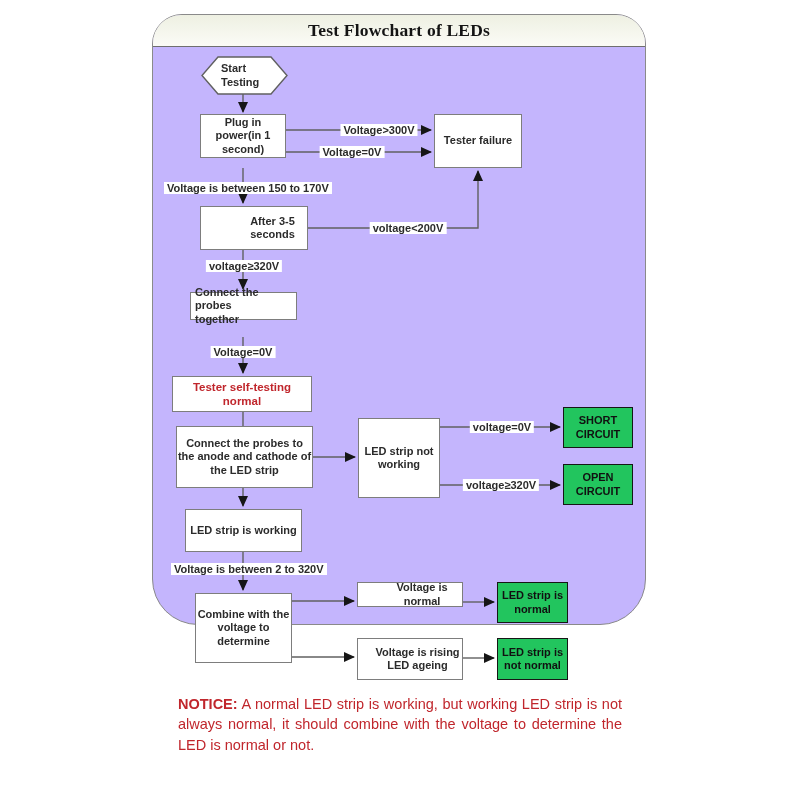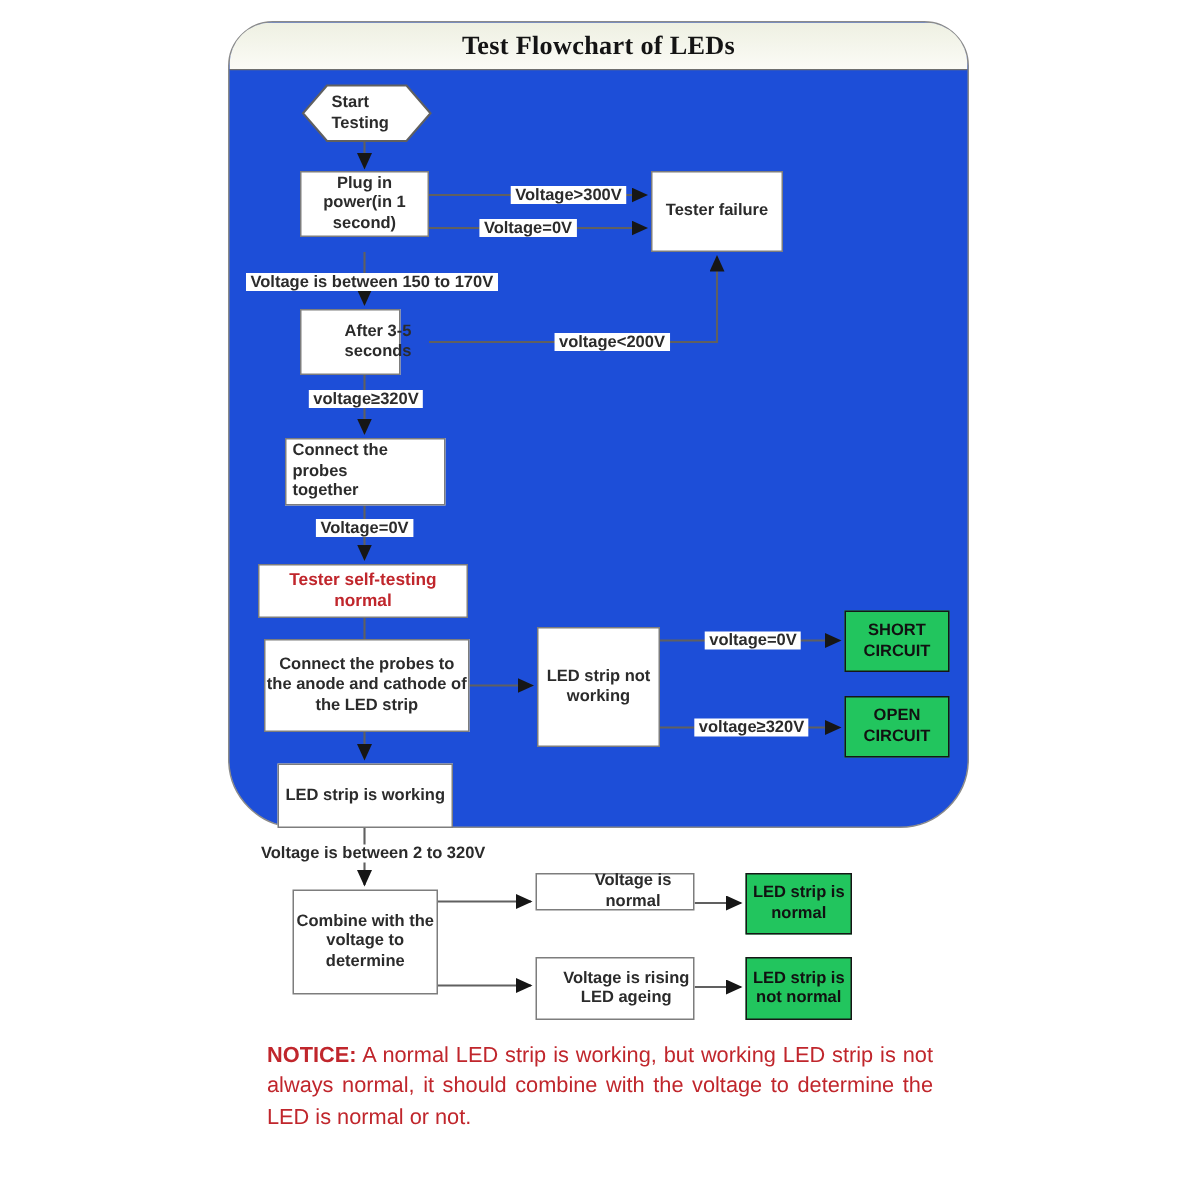"Test Flowchart of LEDs" .frame { background: #1d4ed8 -> #c4b5fd; height: 538px -> 611px }
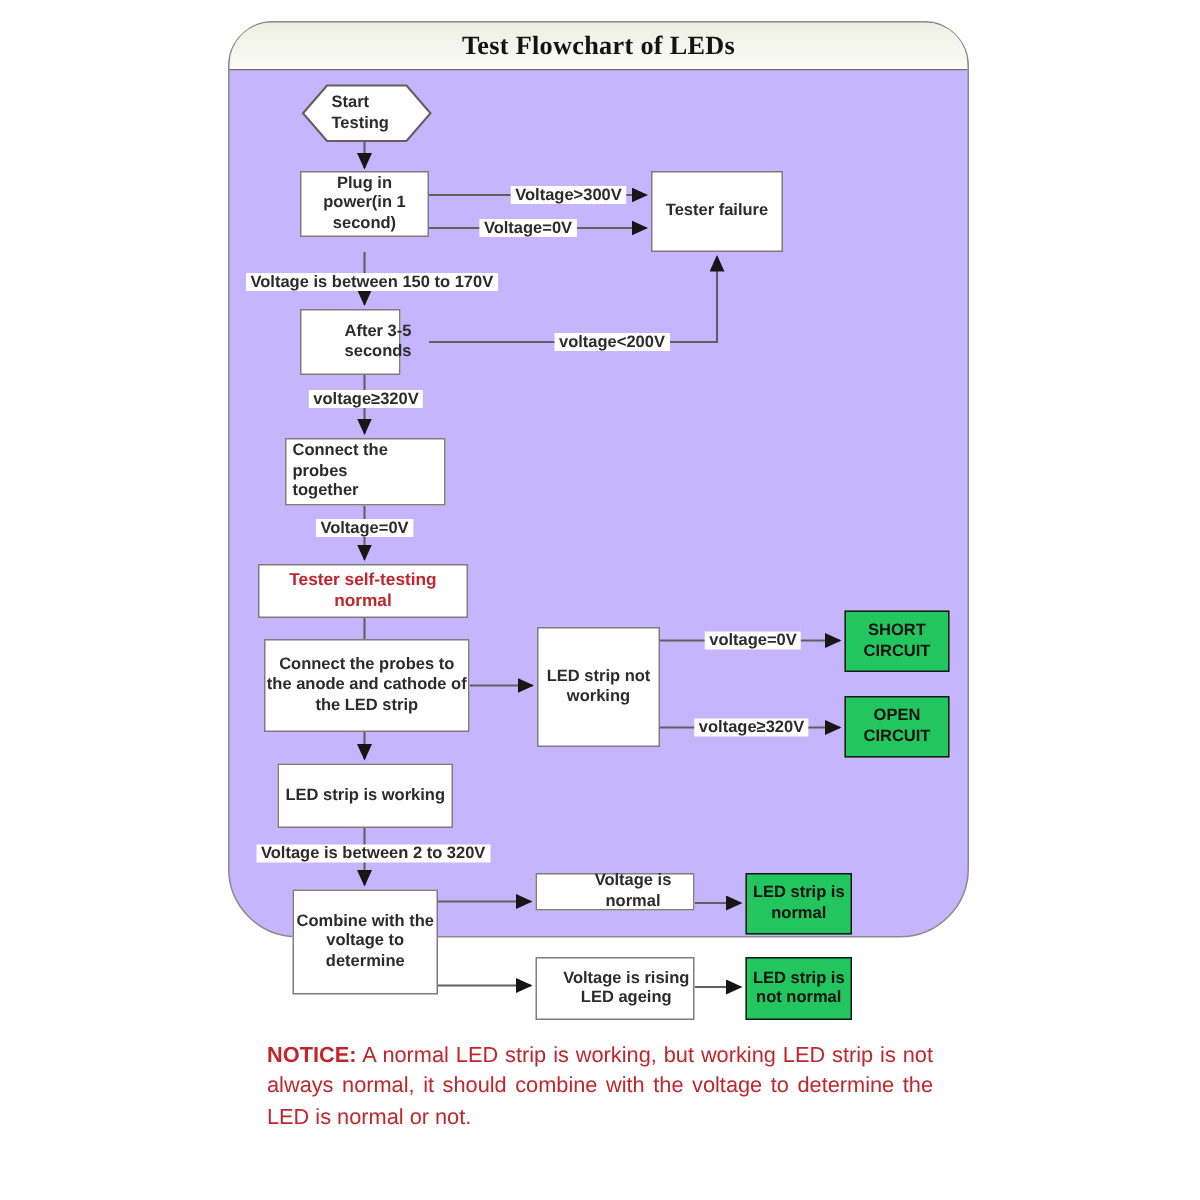"After 3-5" div.node { width: 67px -> 108px }
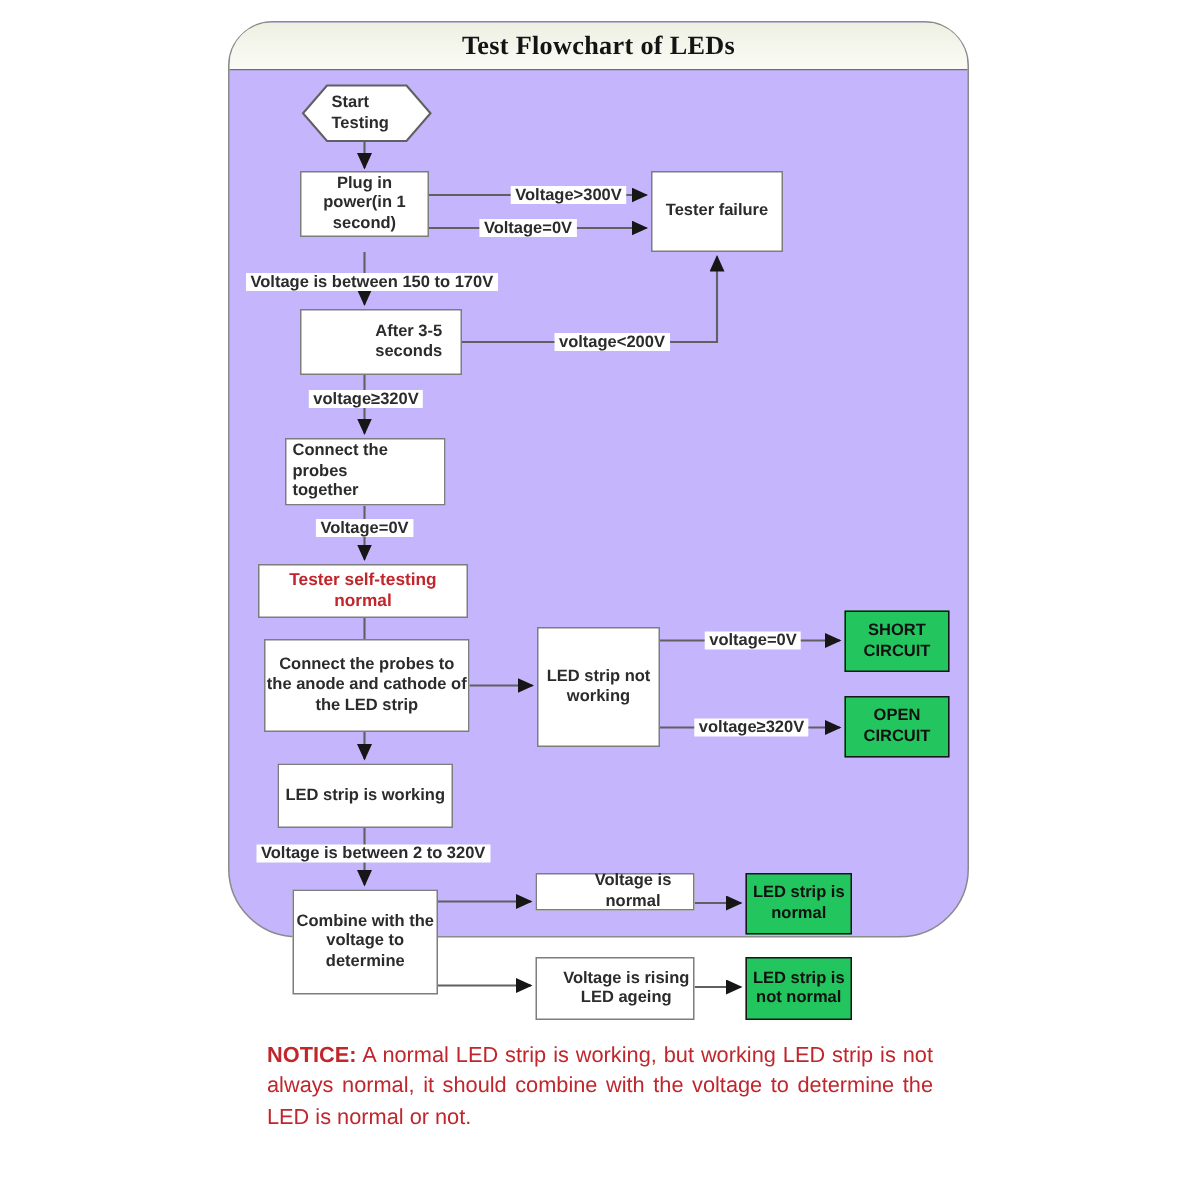"Connect the probes" div.node { height: 45px -> 28px }
